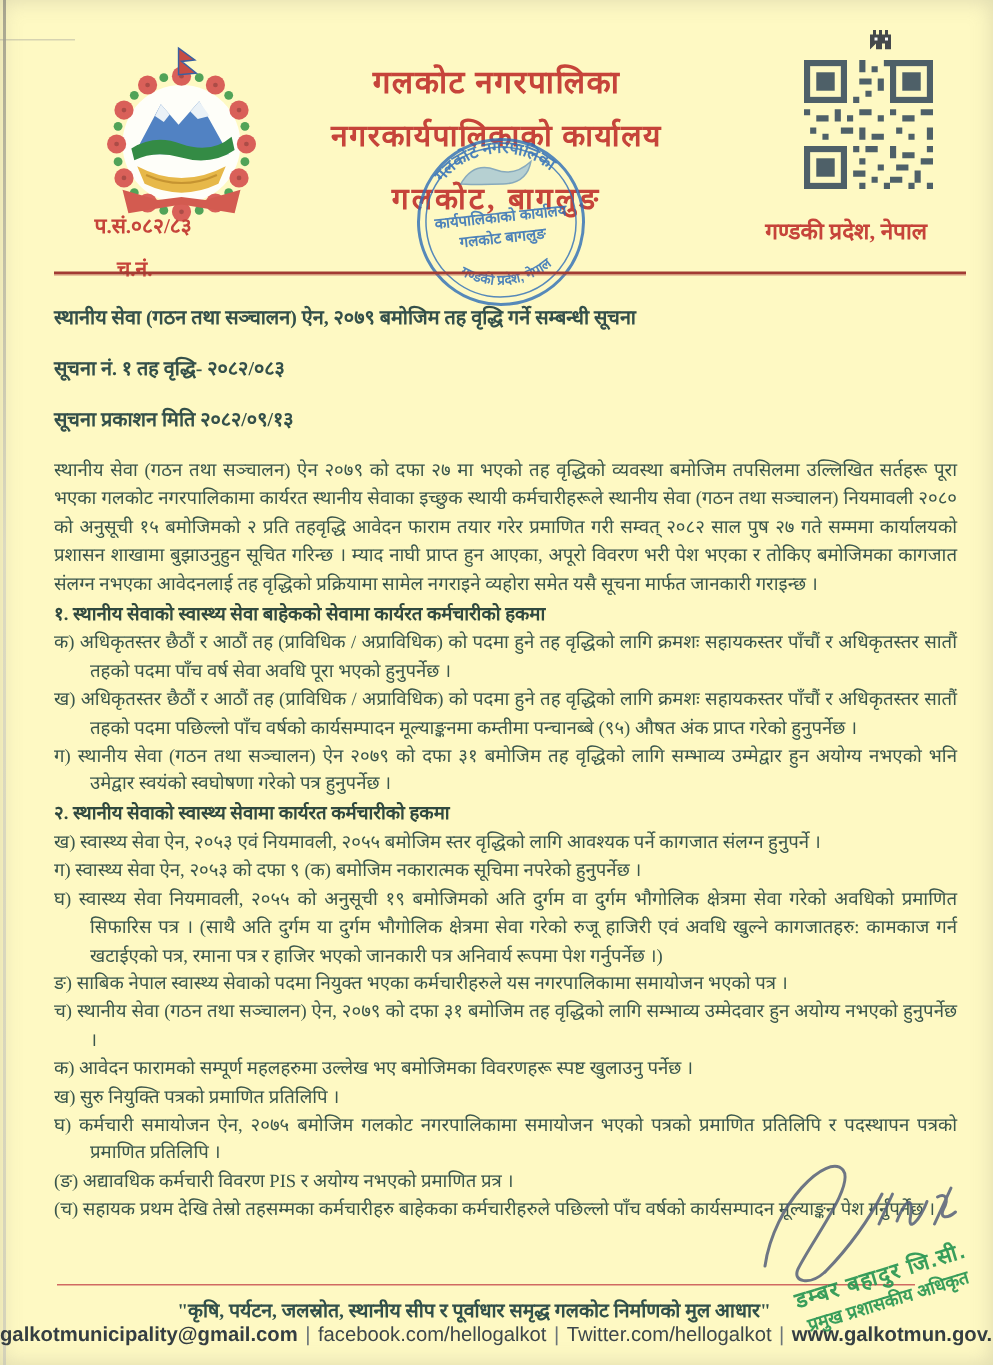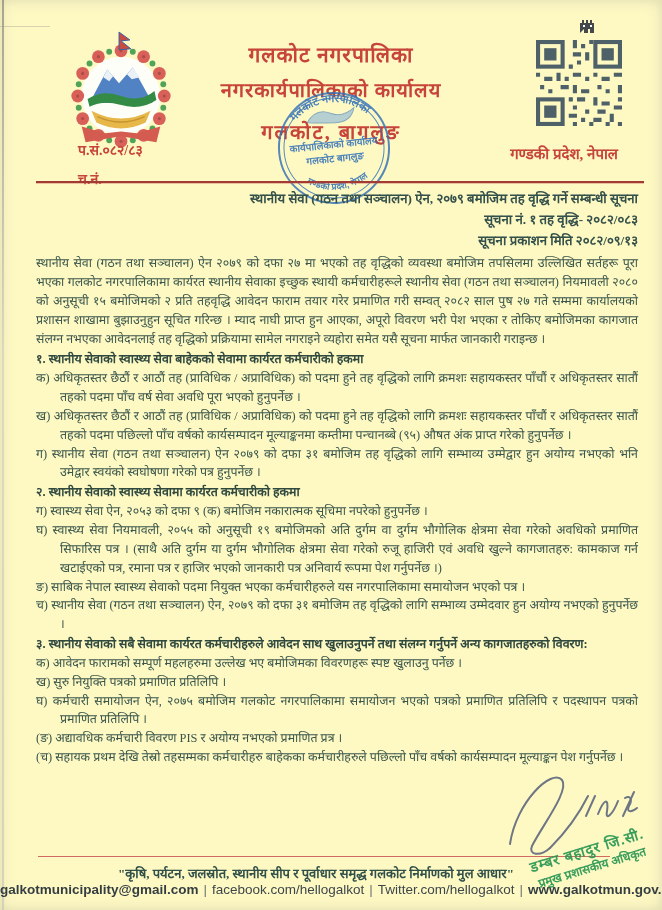"प.सं.०८२/८३" .refno { left: 78px -> 63px }
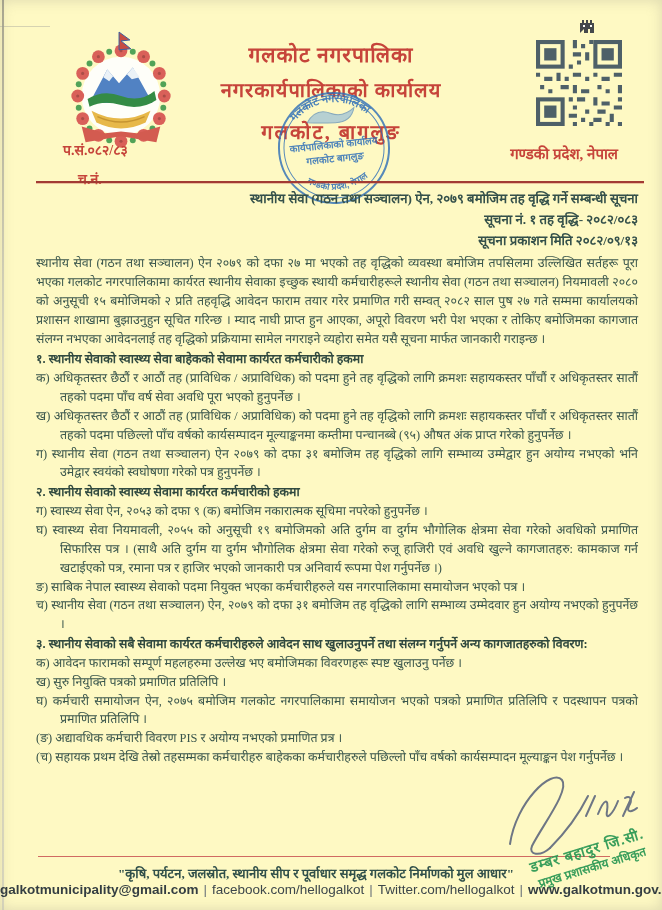"स्थानीय सेवा (गठन तथा सञ्चालन) ऐन," .title,.subtitle { margin: 1px 0 -> 14px 0; text-align: right -> left }
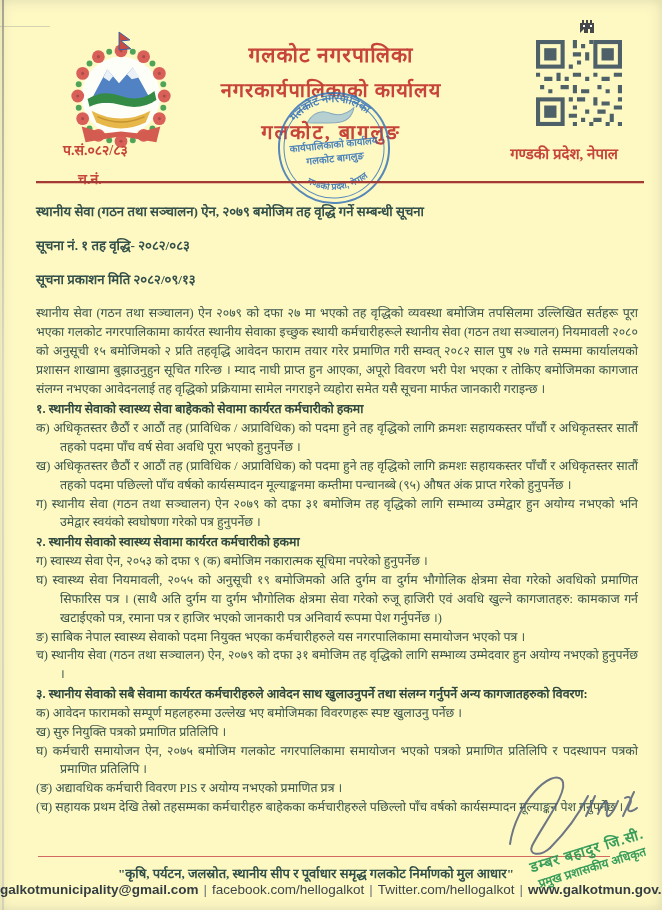"ख) स्वास्थ्य सेवा ऐन, २०५३" div.item { html: none -> <div>ख) स्वास्थ्य सेवा ऐन, २०५३ एवं नियमावली, २०५५ बमोजिम स्तर वृद्धिको लागि आवश्यक पर्ने कागजात संलग्न हुनुपर्ने ।</div> }
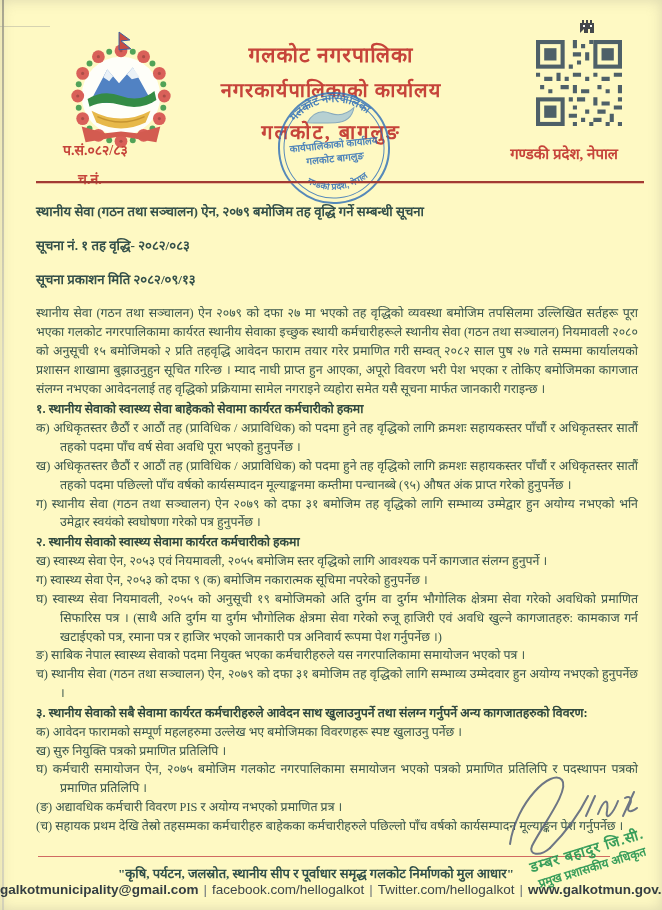"३. स्थानीय सेवाको सबै सेवामा" div.sec-h { html: <div>३. स्थानीय सेवाको सबै सेवामा कार्यरत कर्मचारीहरुले आवेदन साथ खुलाउनुपर्ने तथा संलग्न गर्नुपर्ने अन्य कागजातहरुको विवरण:</div> -> none }
